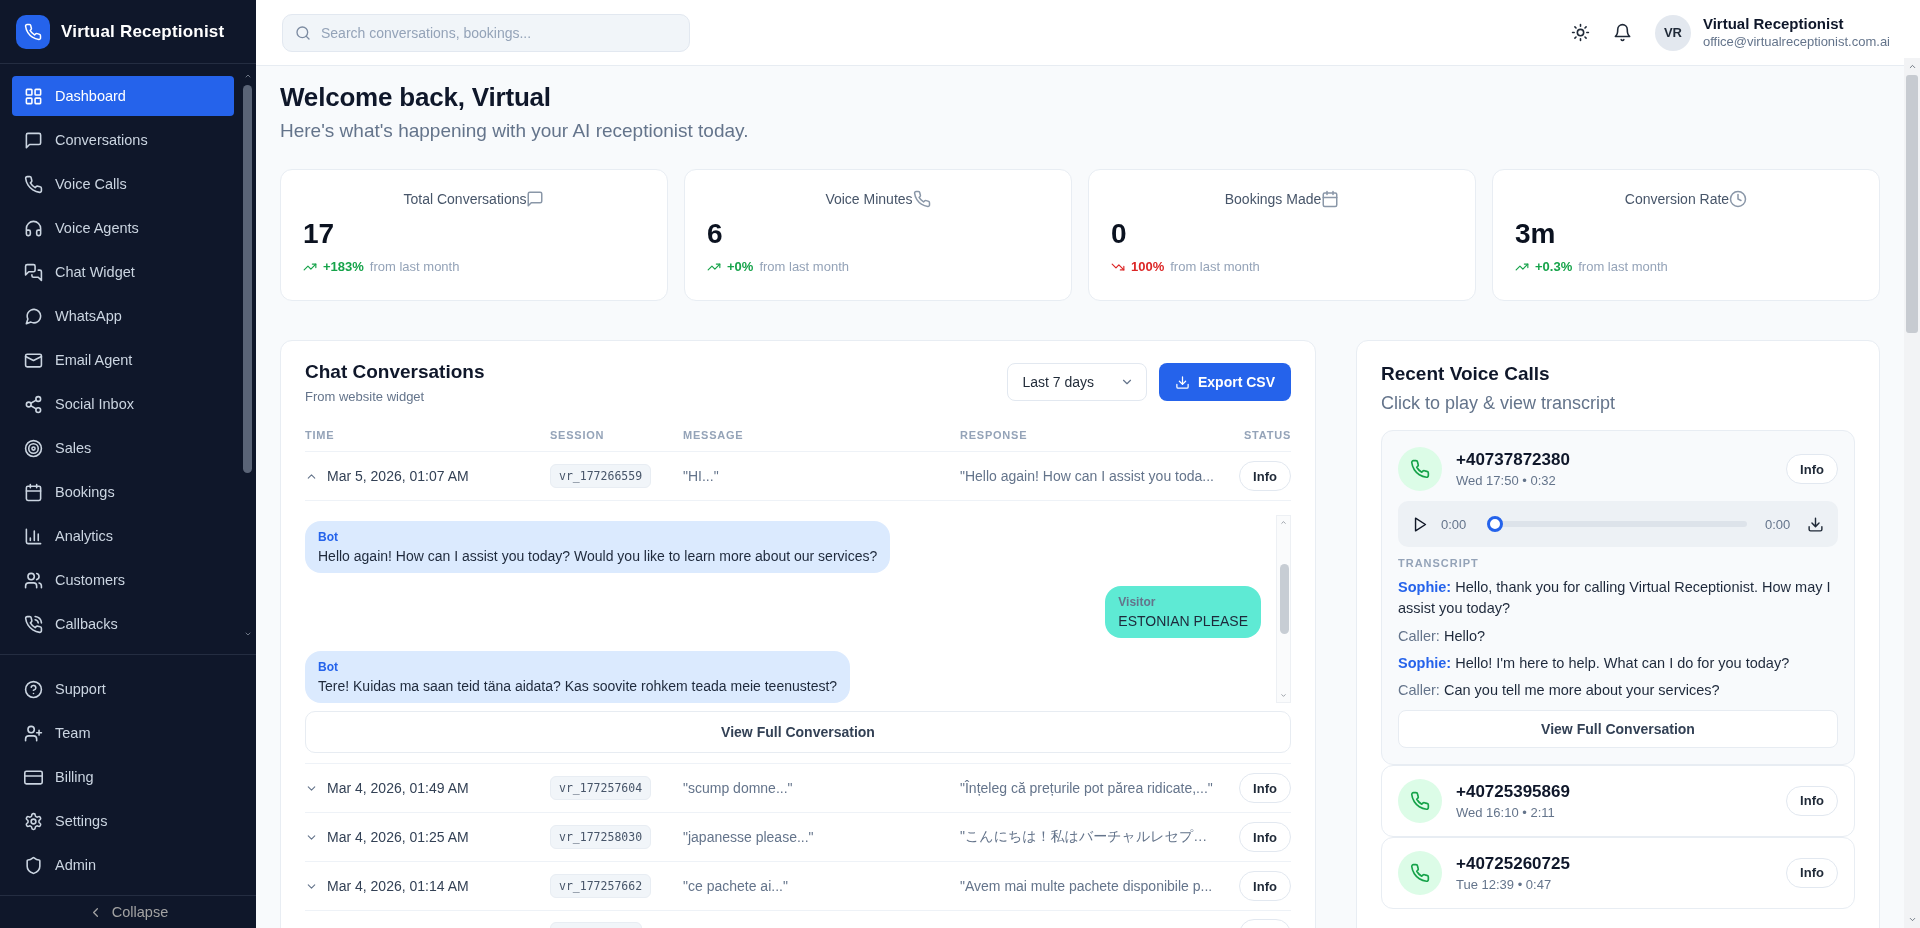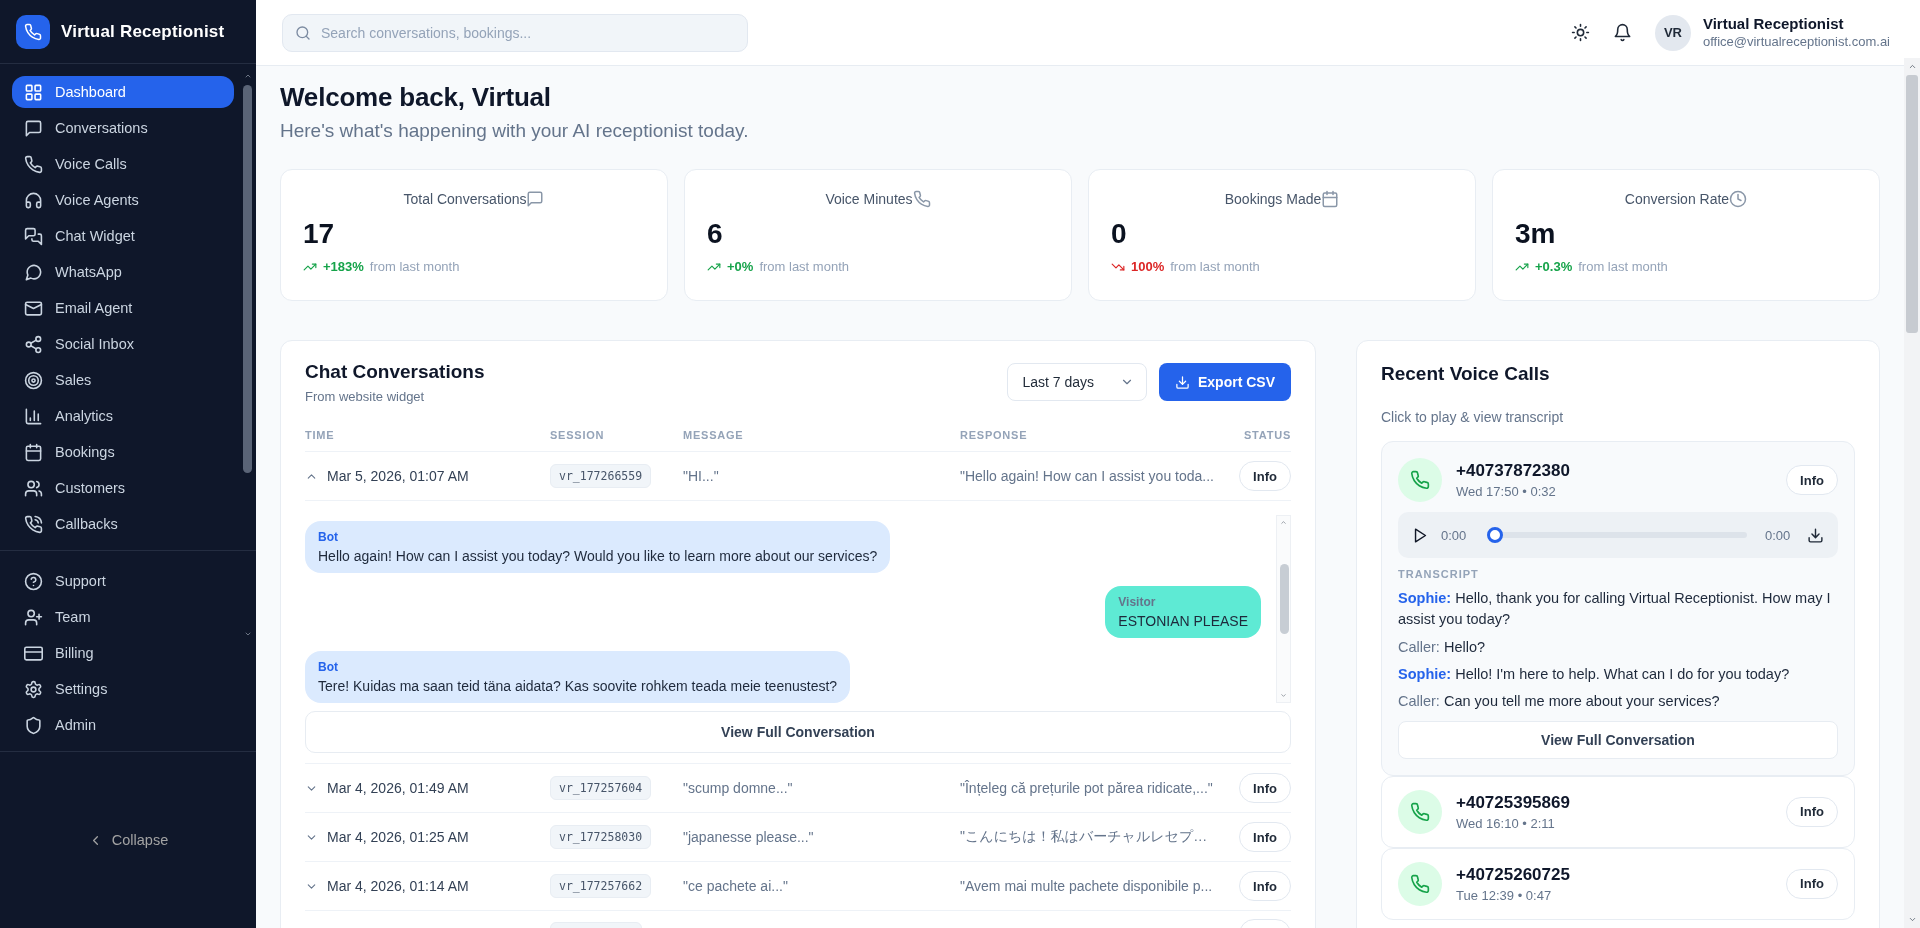"Search conversations, bookings..." .search-wrap { width: 466px -> 408px }
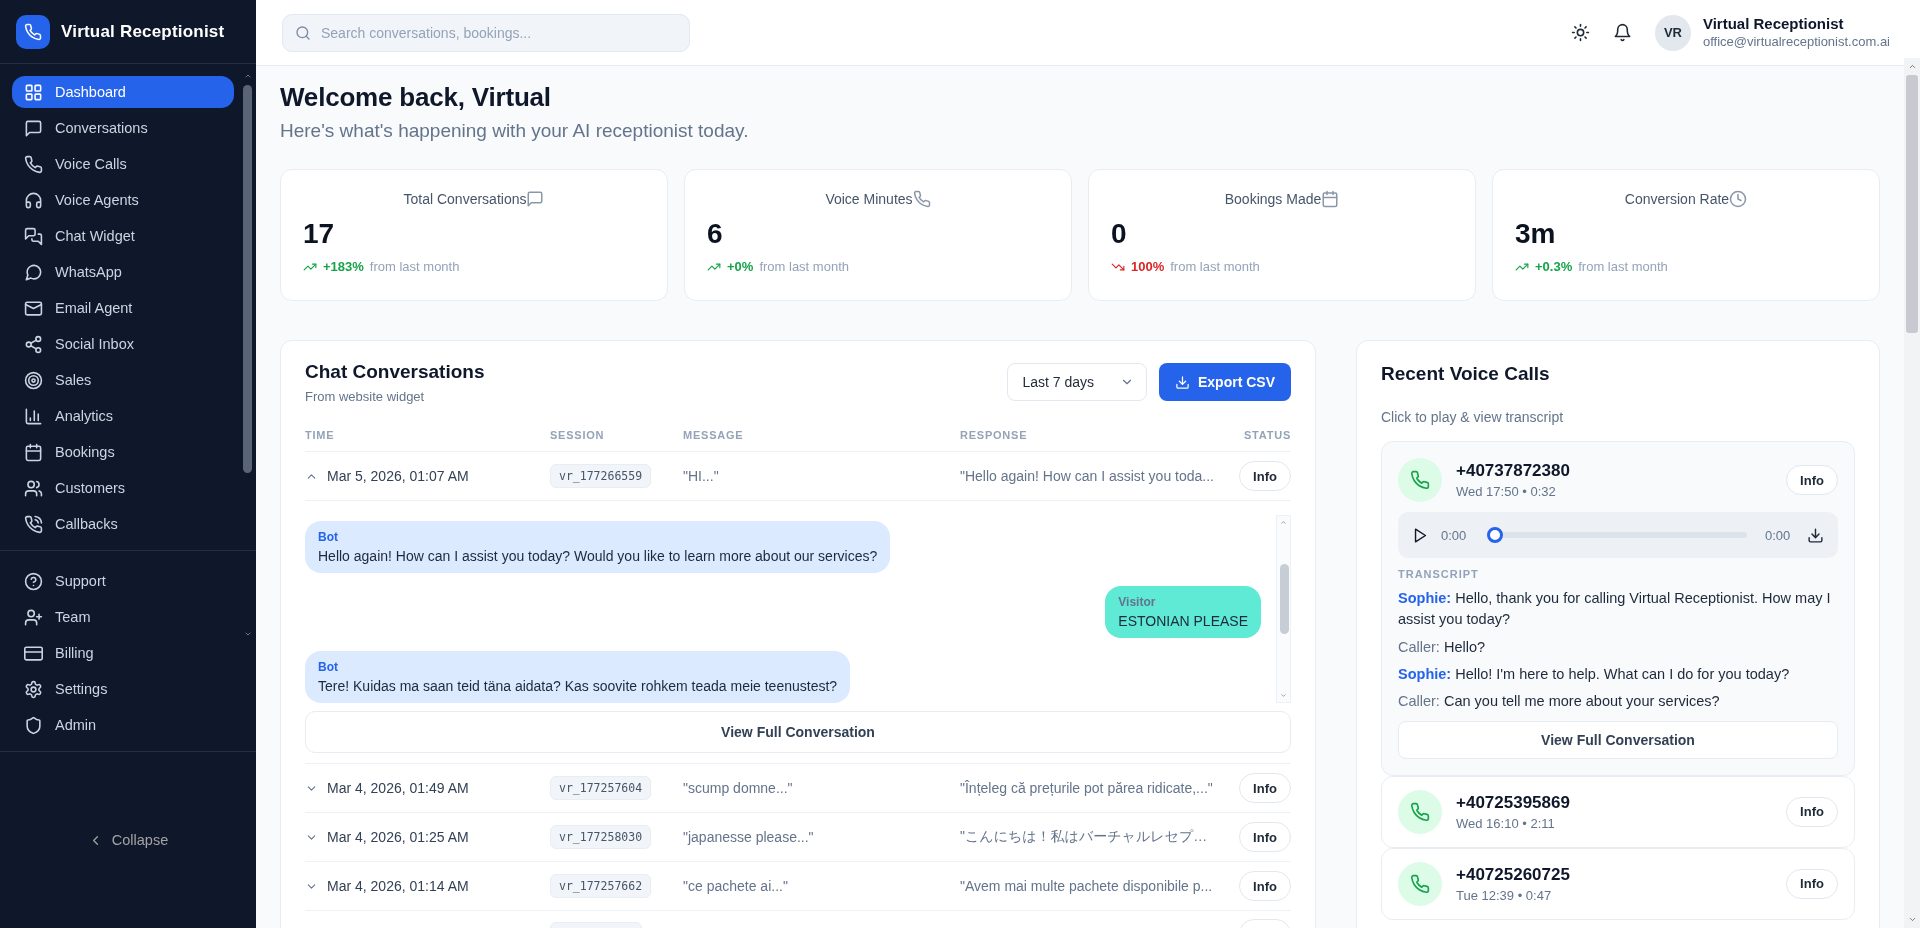"Dashboard" .nav-item { border-radius: 13px -> 4px; height: 32px -> 40px }
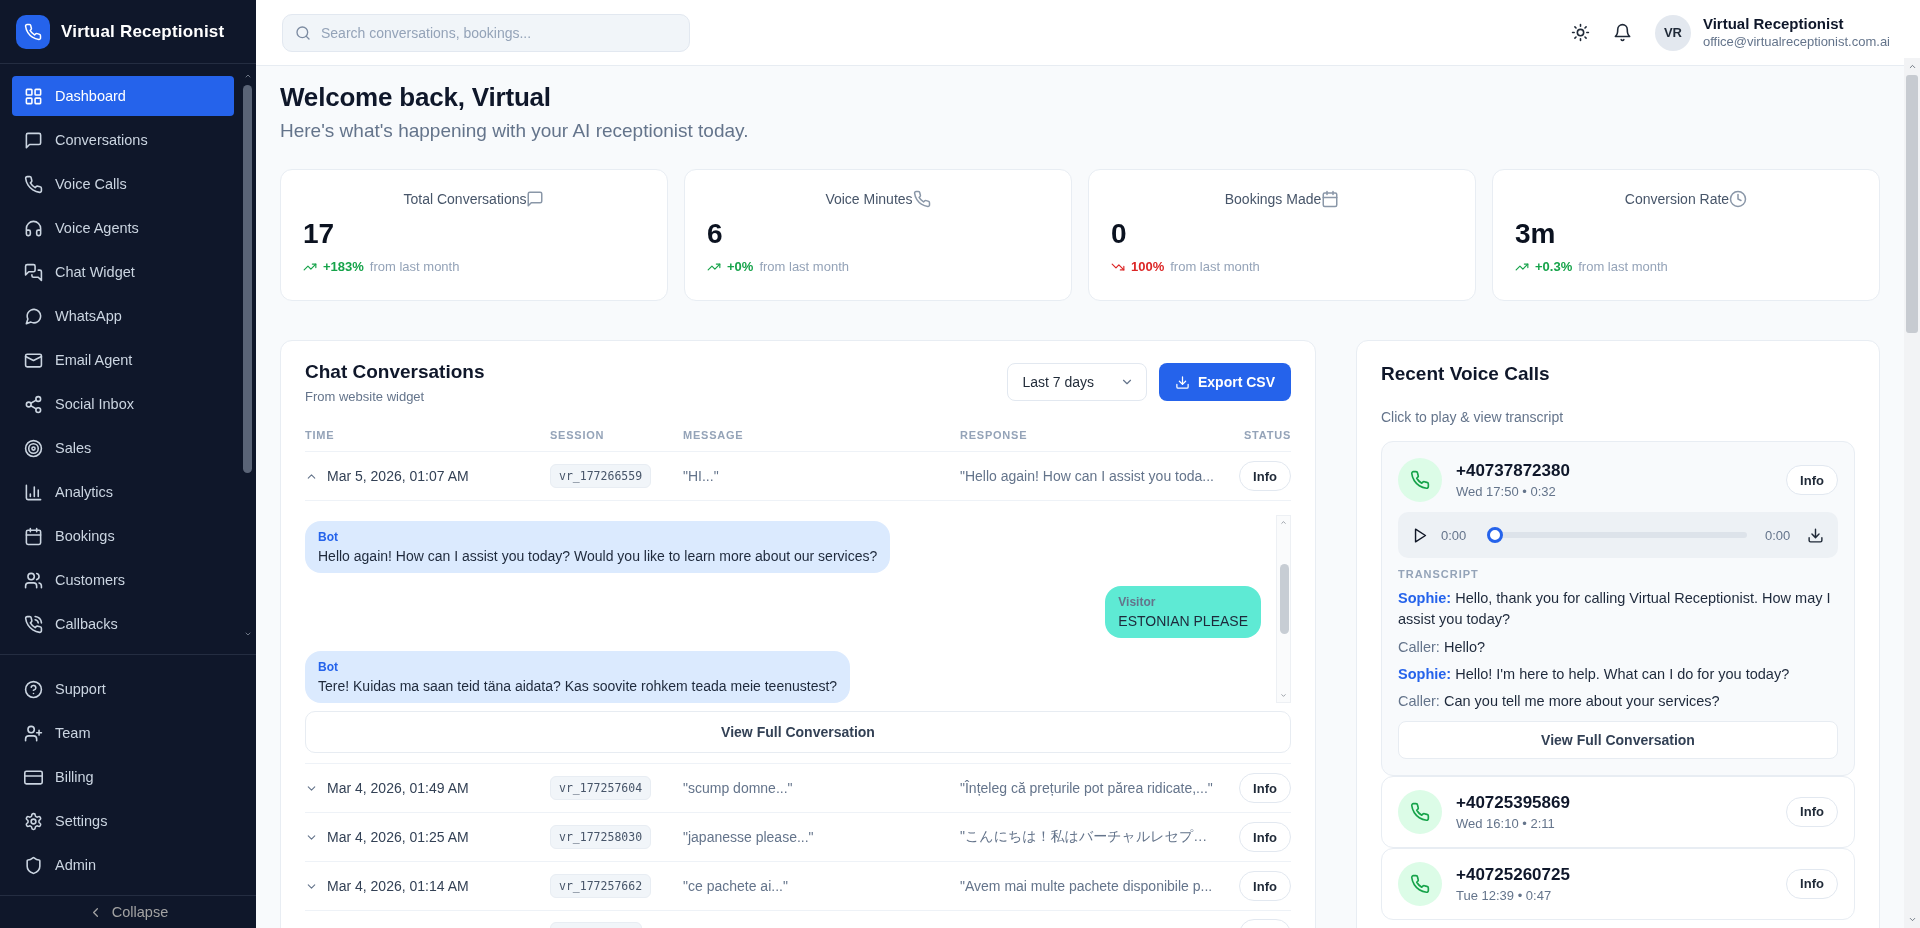"Click to play & view" .vc-head .sec-sub { font-size: 14px -> 18px; margin-top: 24px -> 8px }
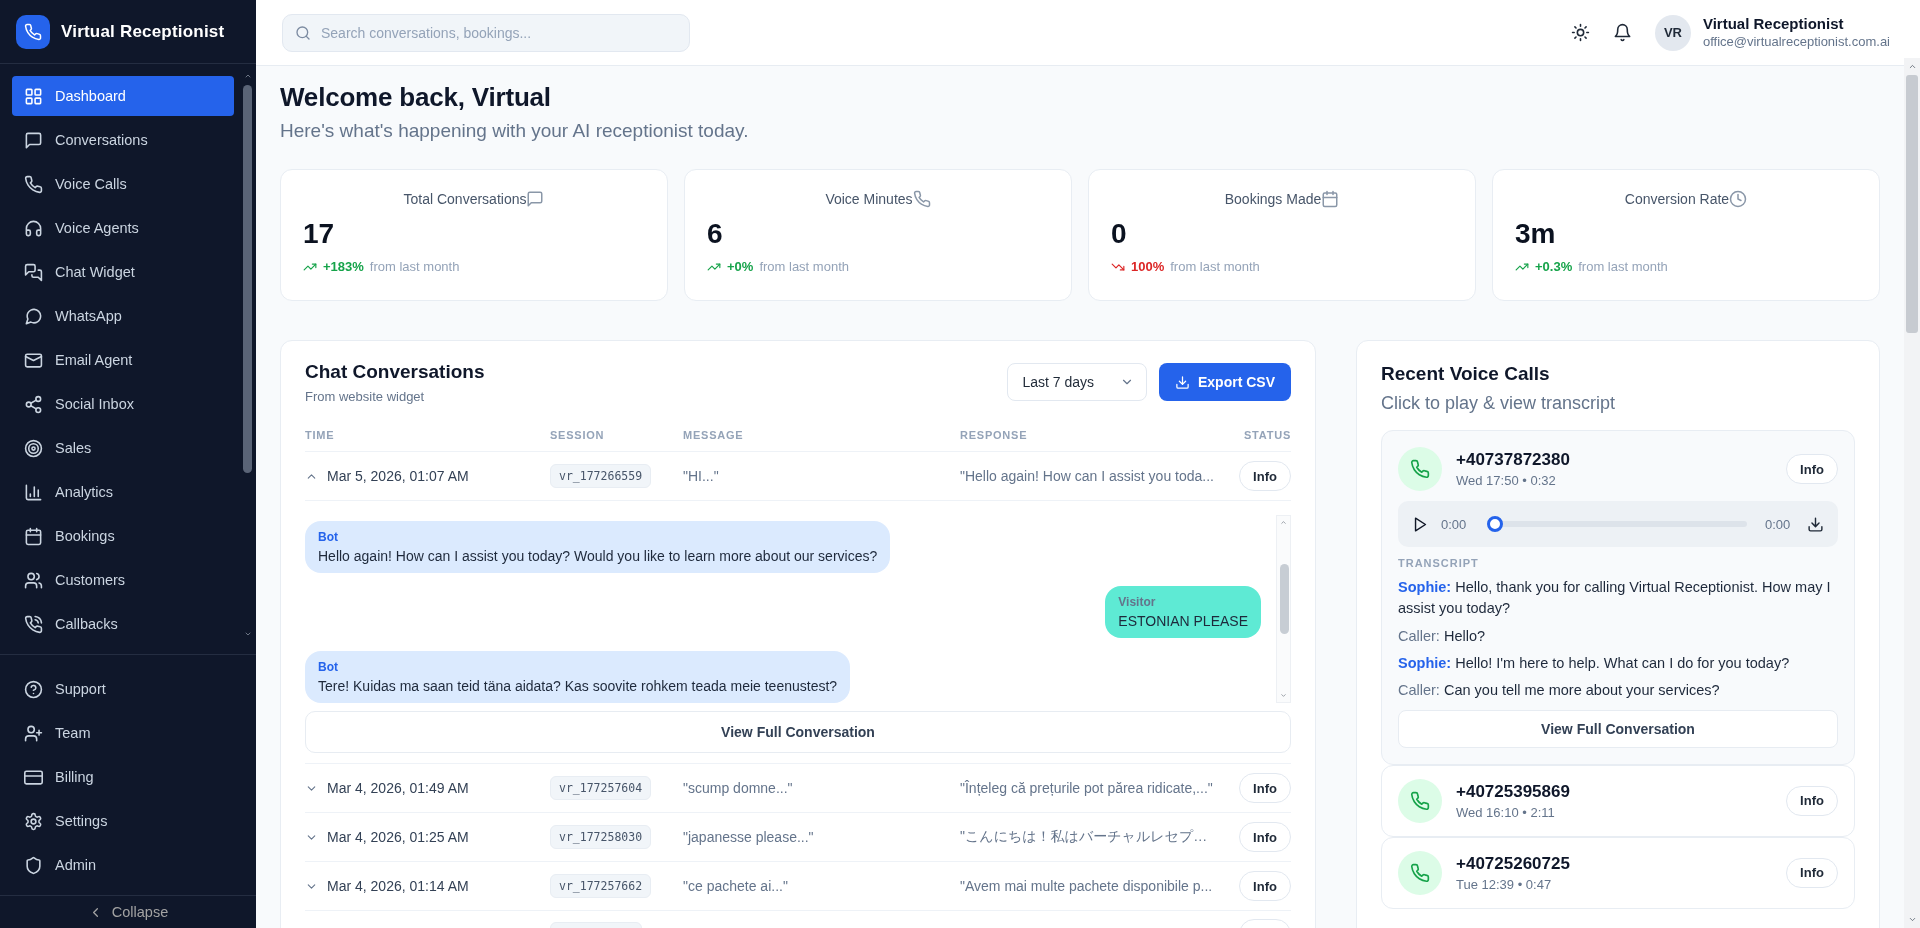"Analytics" div.nav-item { order: before "Bookings" -> after "Bookings" }
